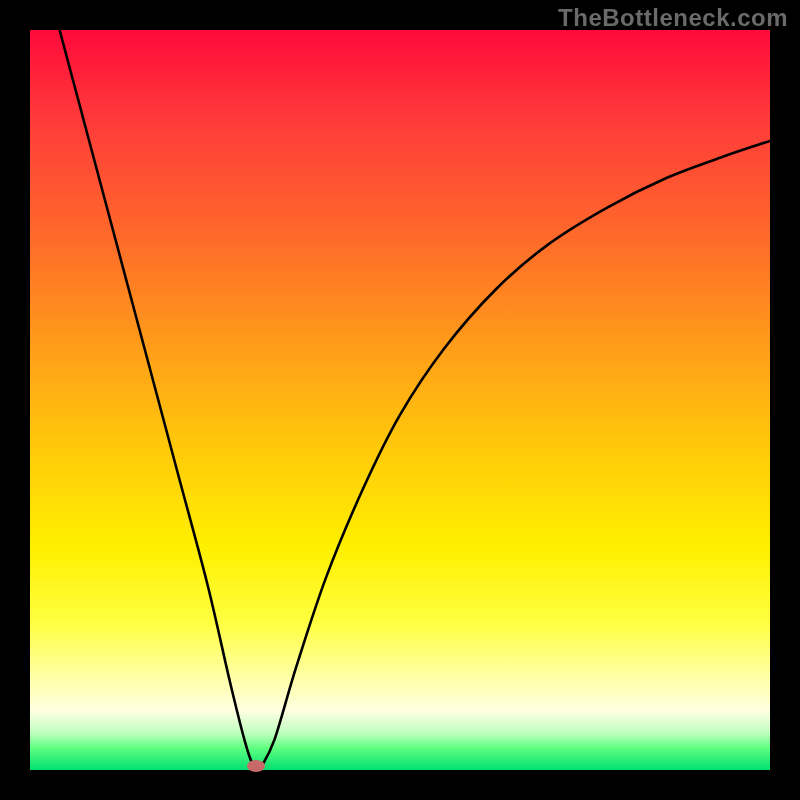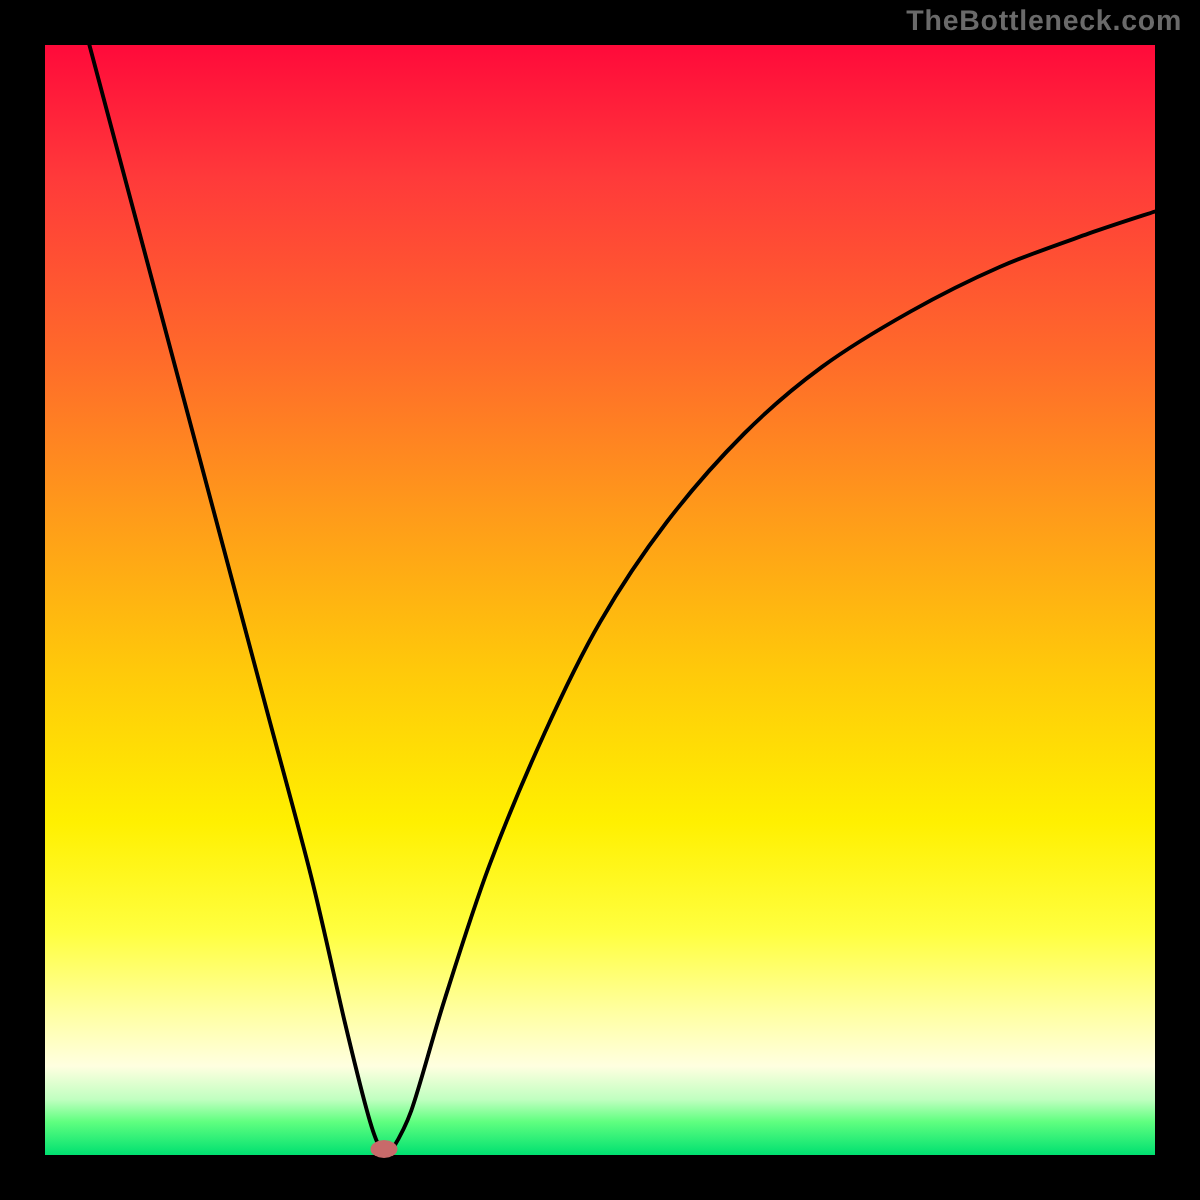"TheBottleneck.com" .watermark { font-size: 19px -> 24px }
